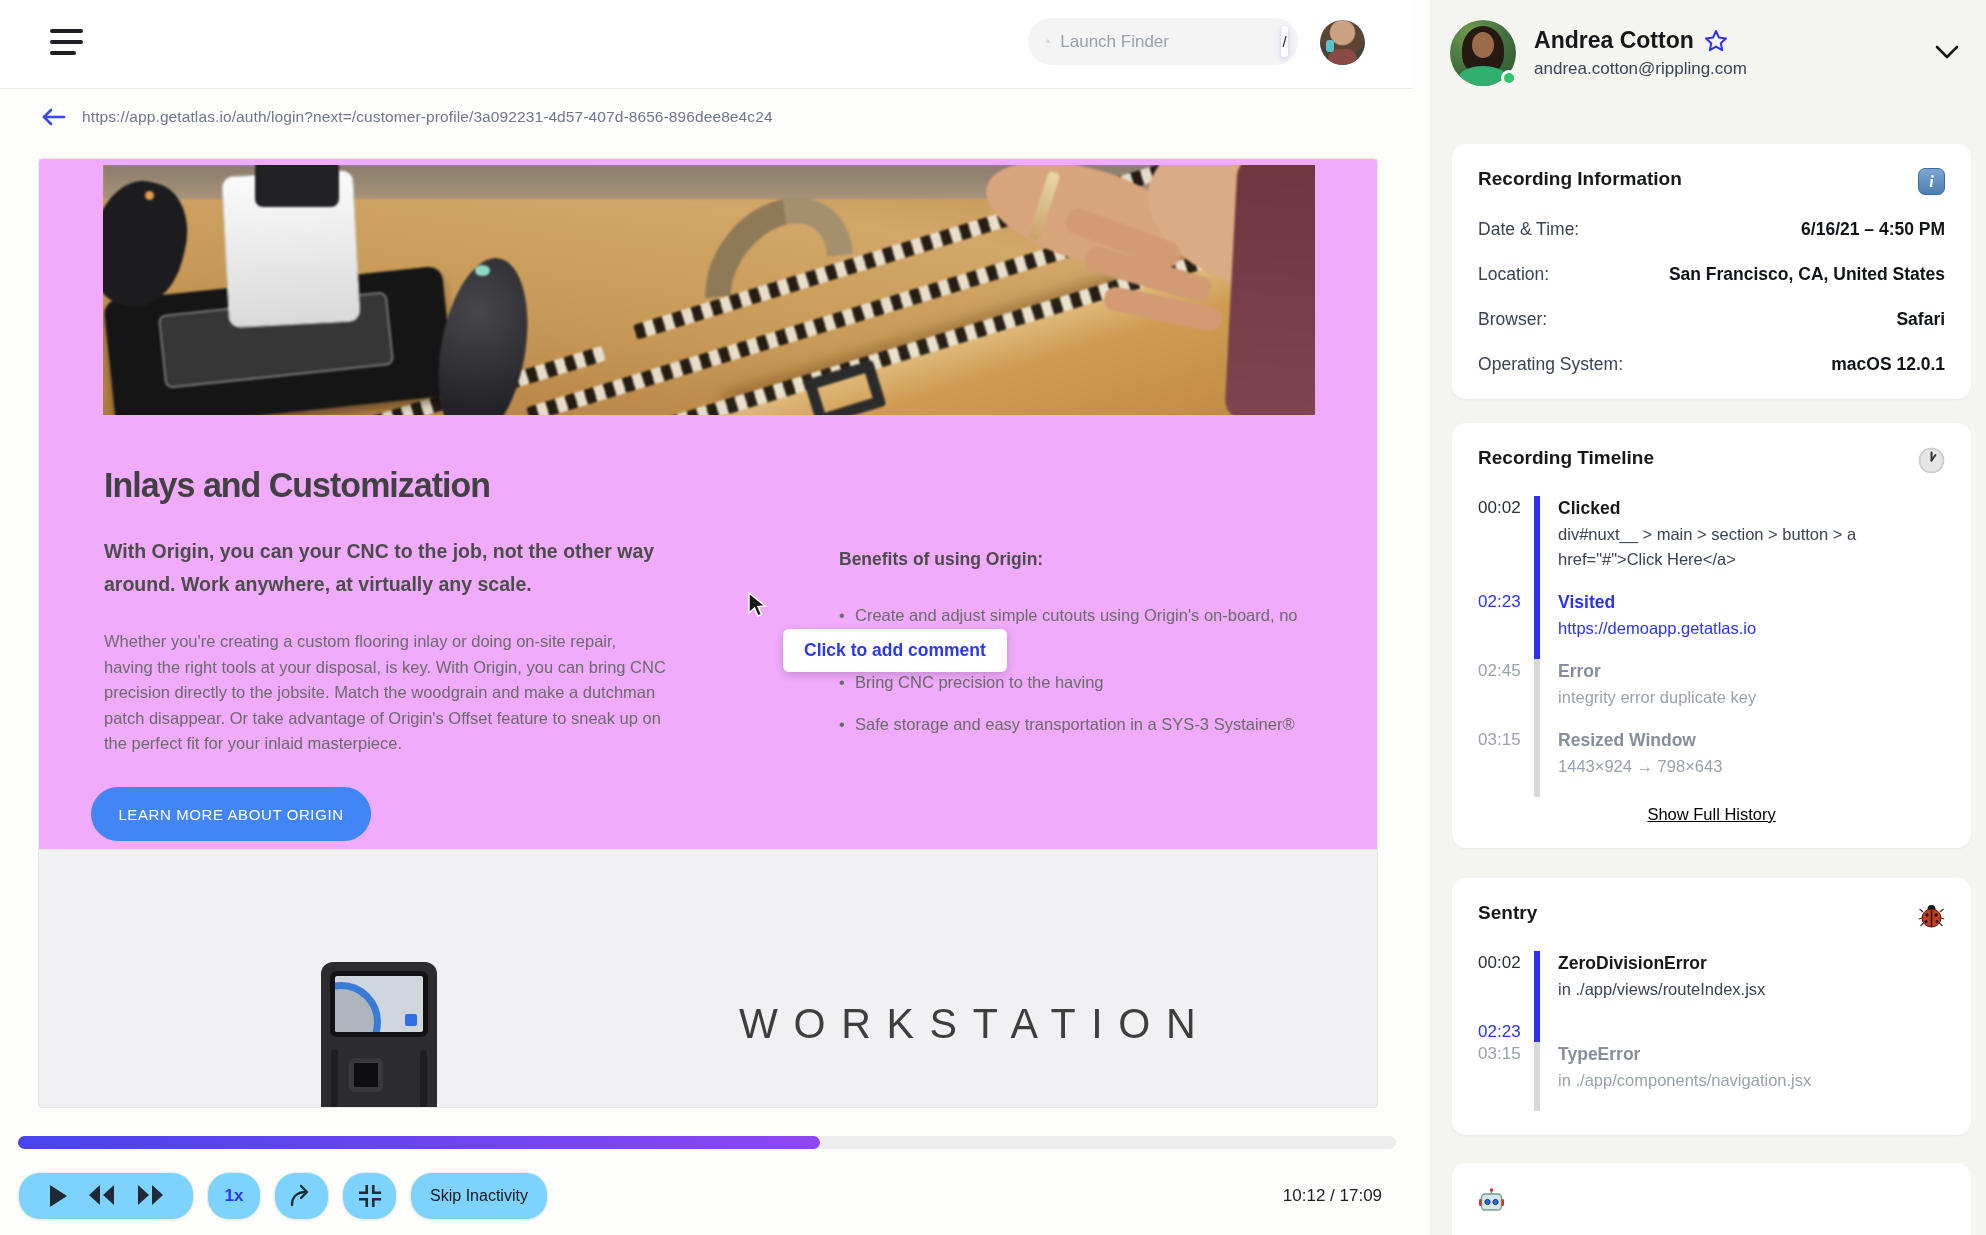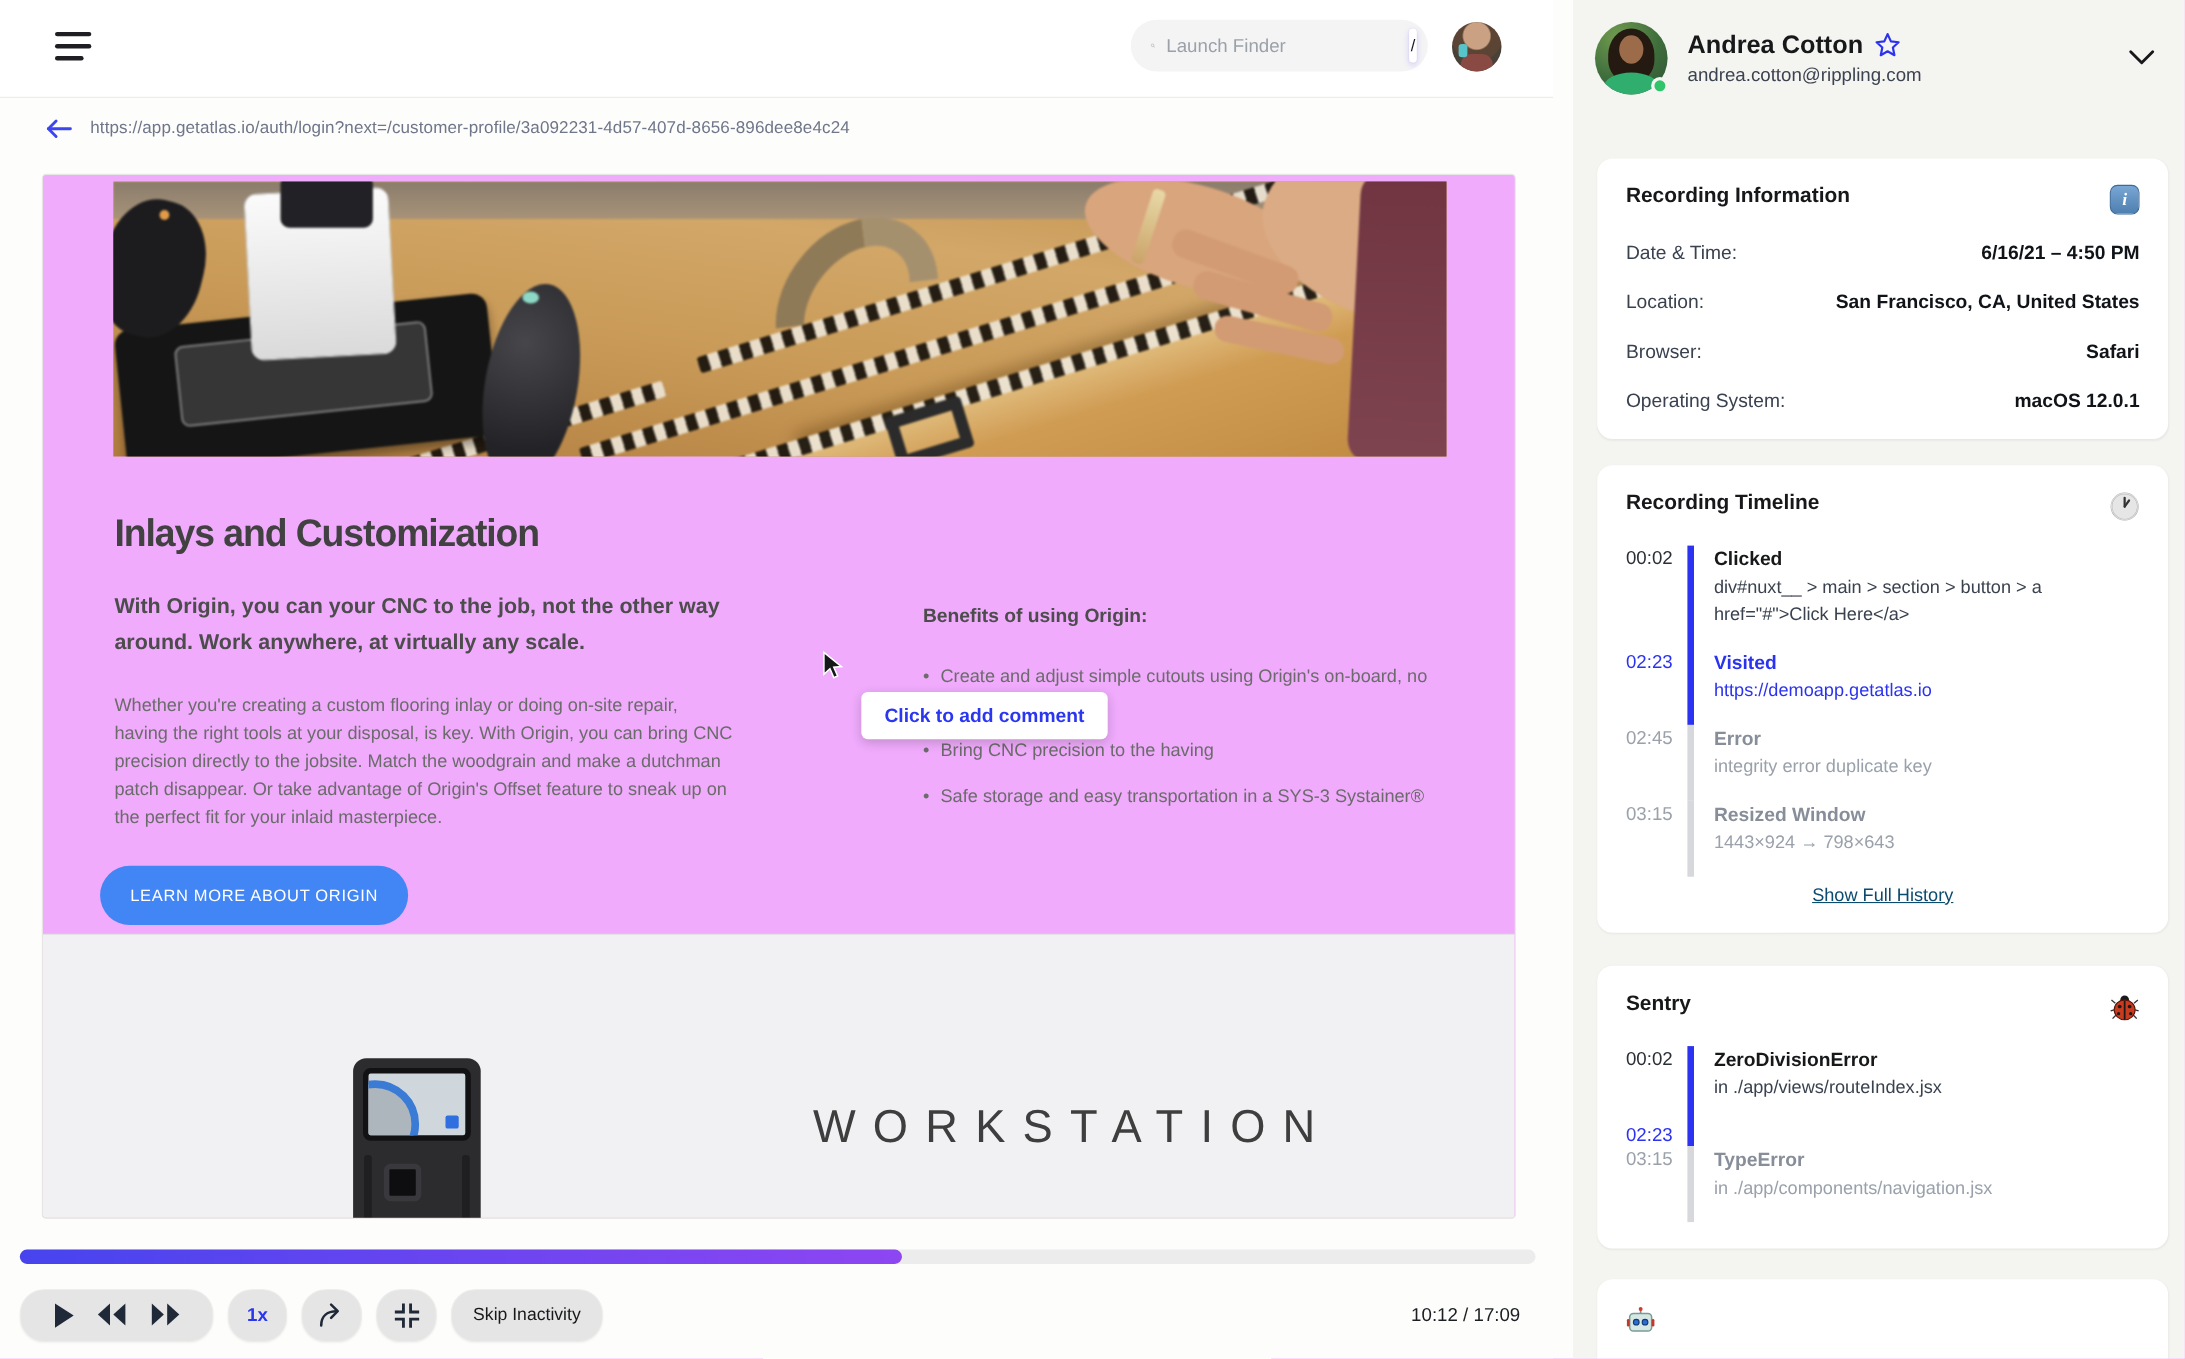"Show Full History" .t-footer a { color: #0c4a6e -> #000000 }
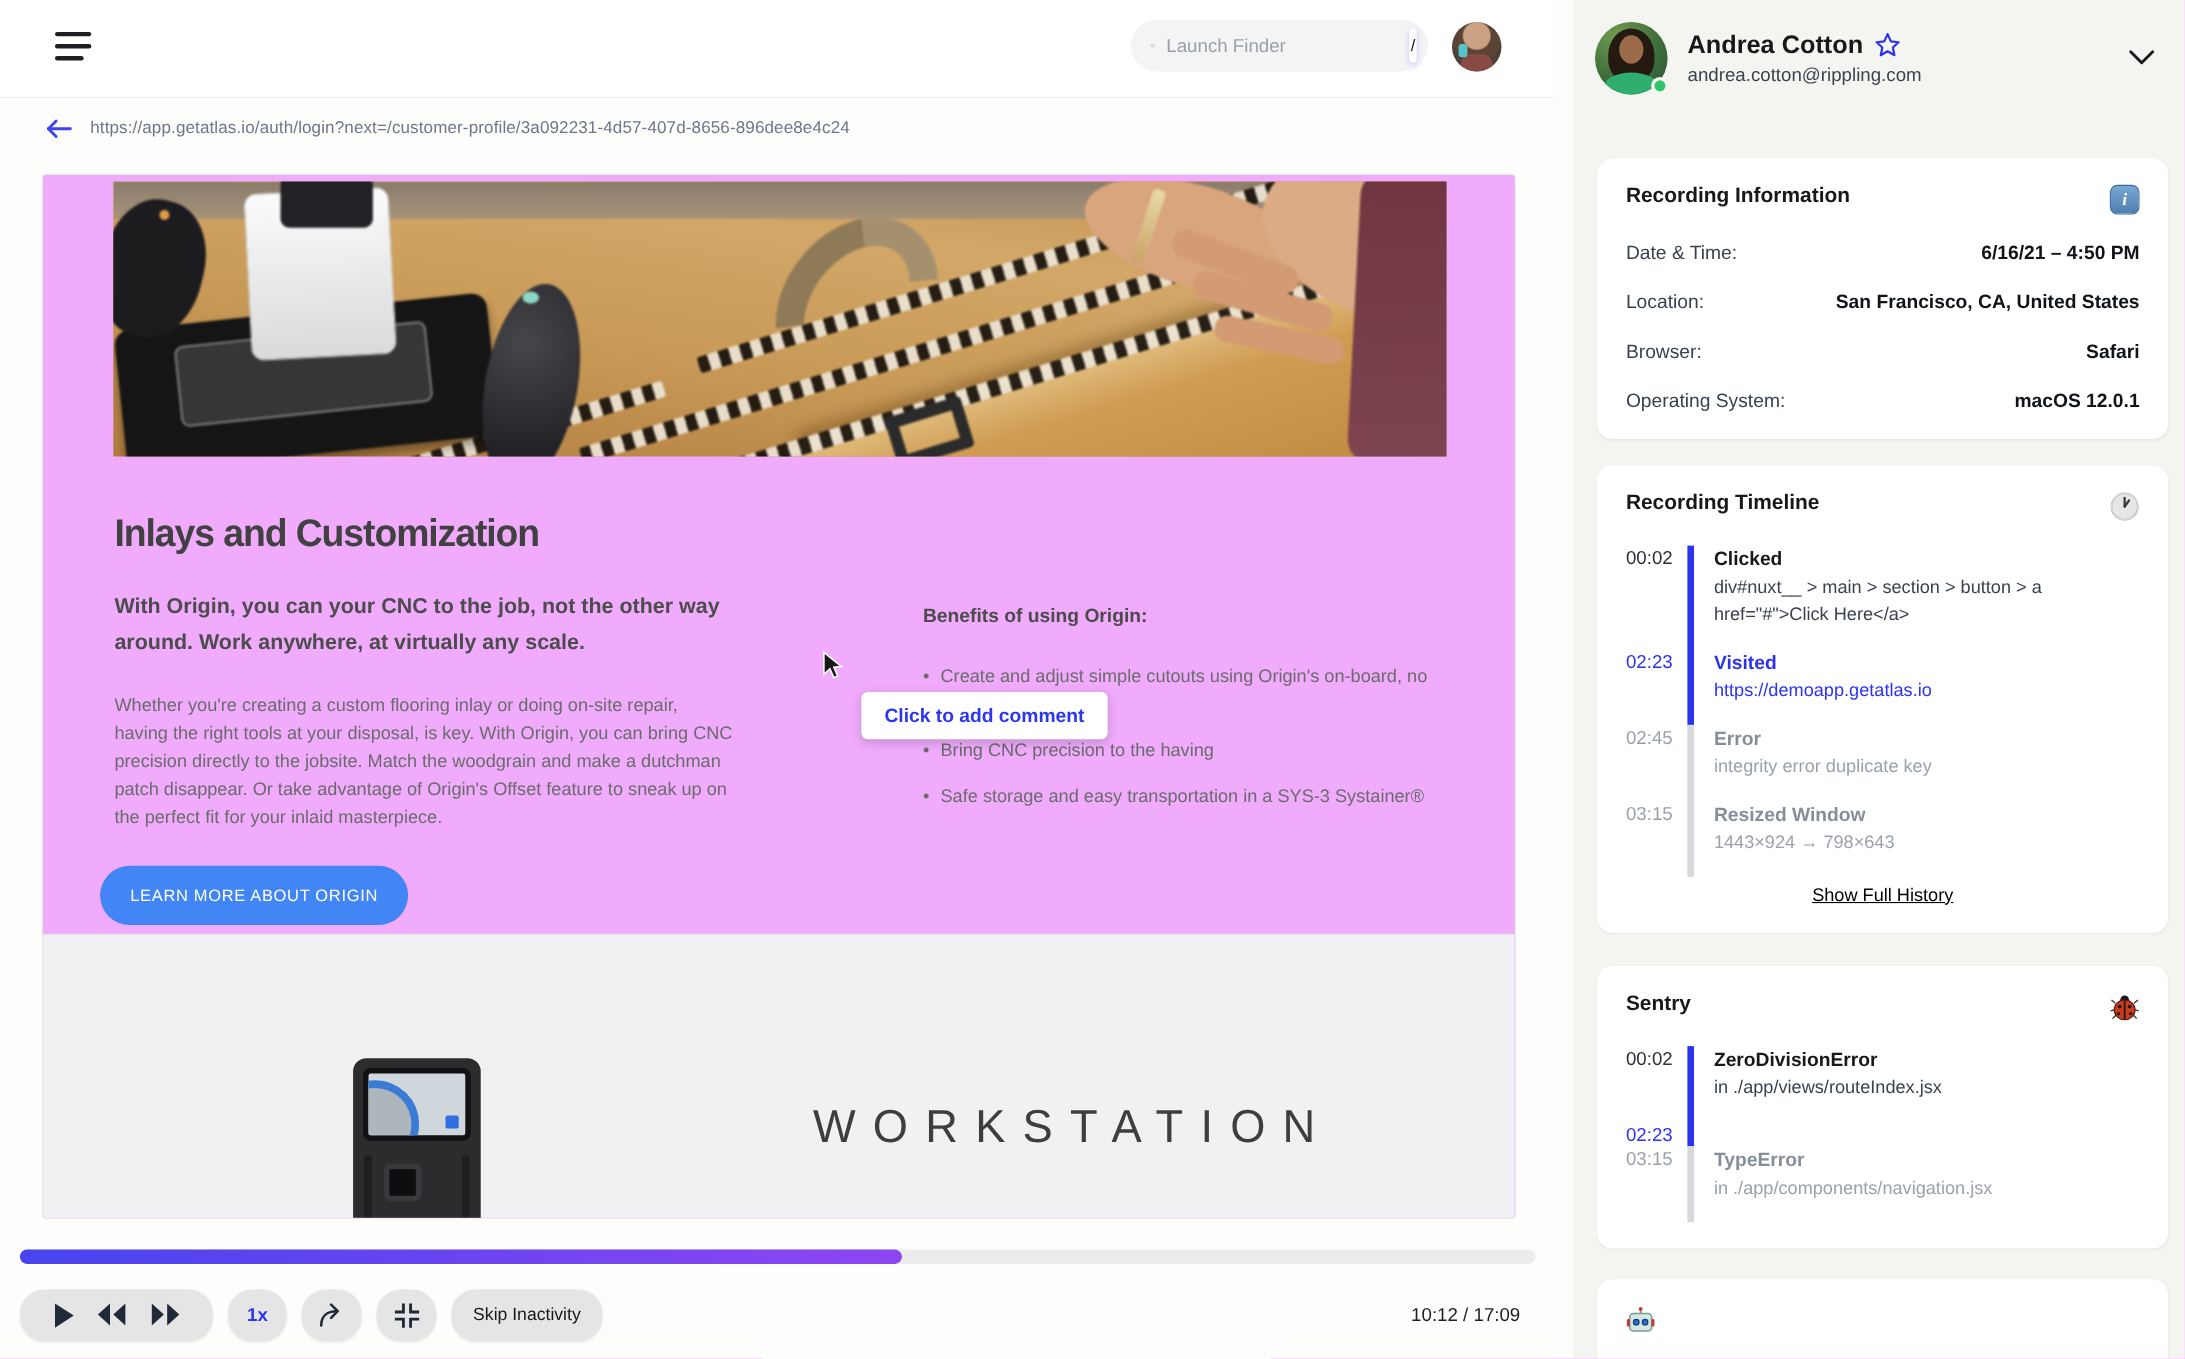"1x" .cbtn { background: #e5e5e5 -> #7dd3fc }
